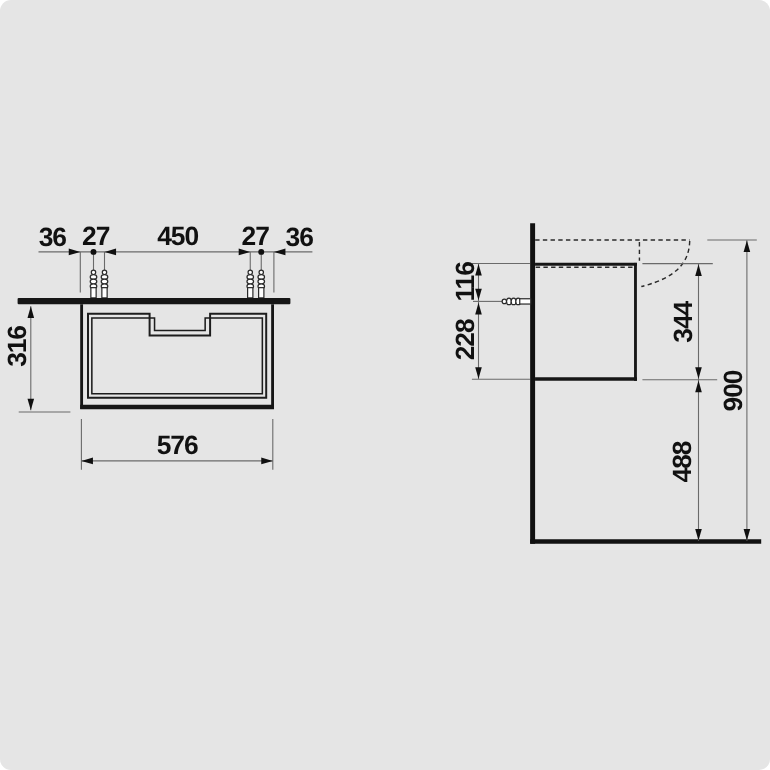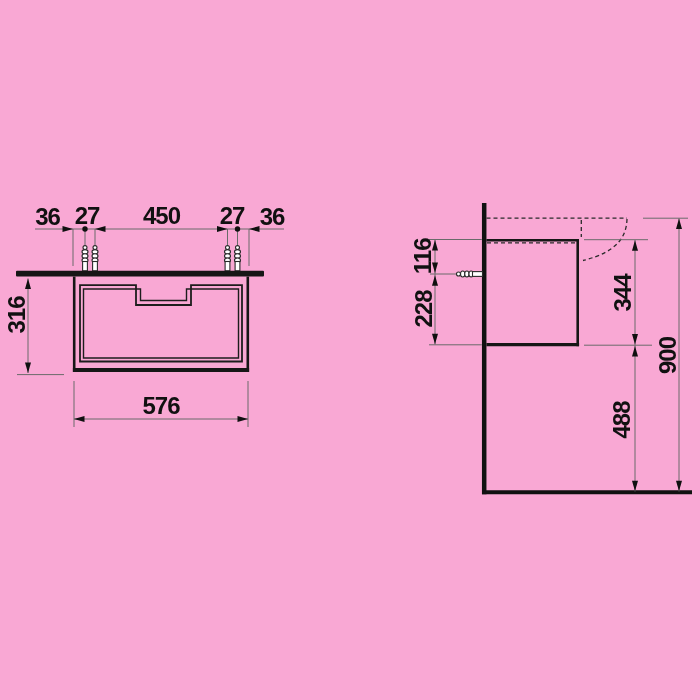"36" .stage { background: #f9a8d4 -> #e5e5e5; border-radius: none -> 10px }
